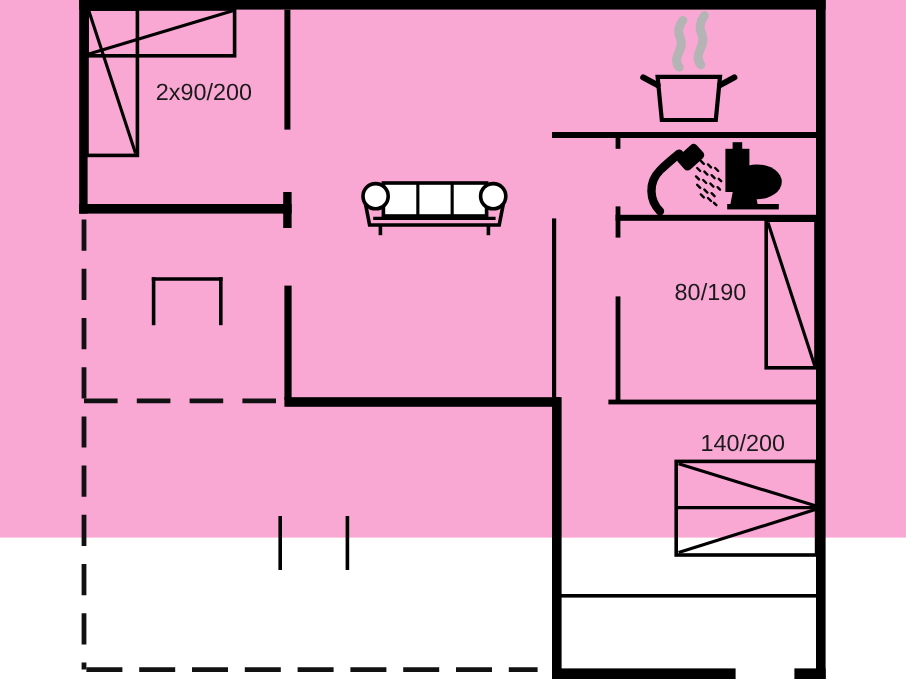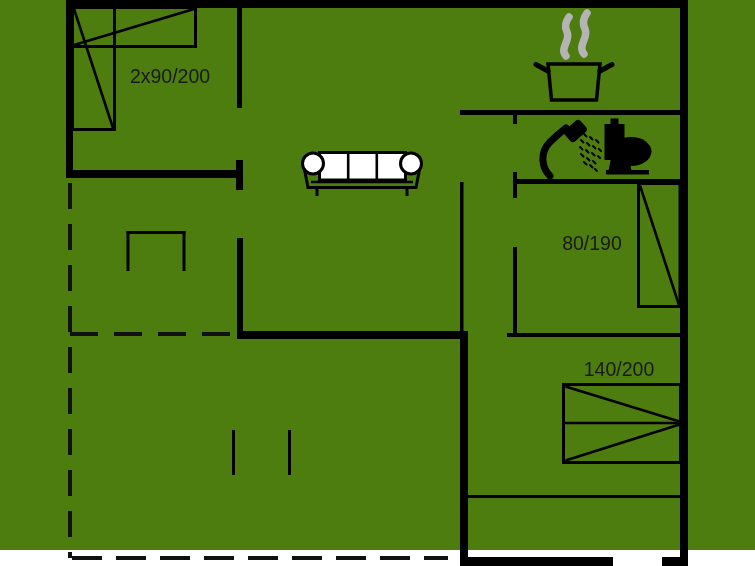"2x90/200" .plan-wrap { background: #4d7c0f -> #f9a8d4; height: 550px -> 448px }
